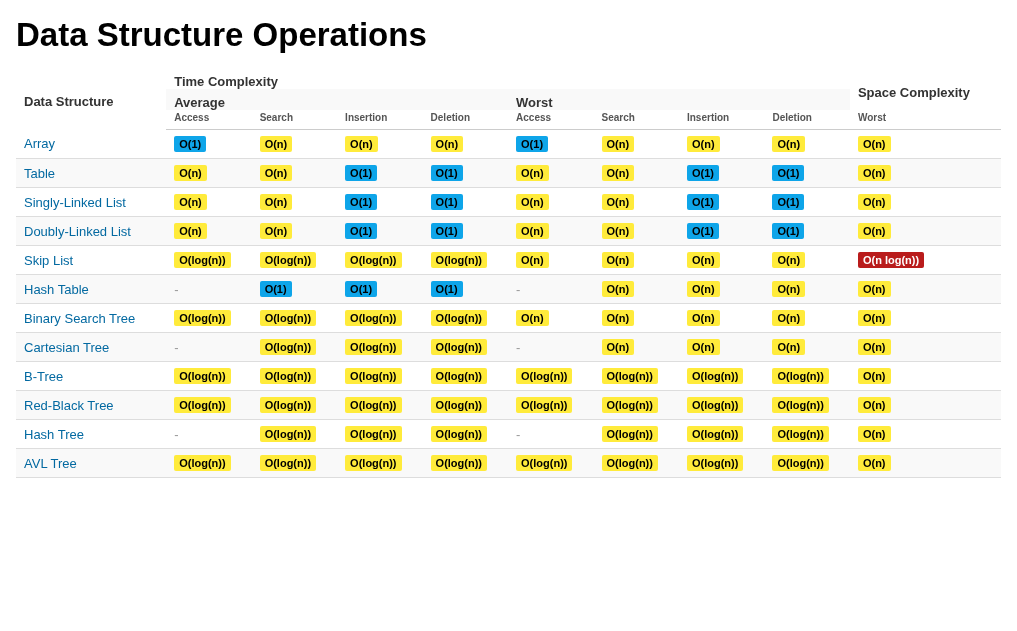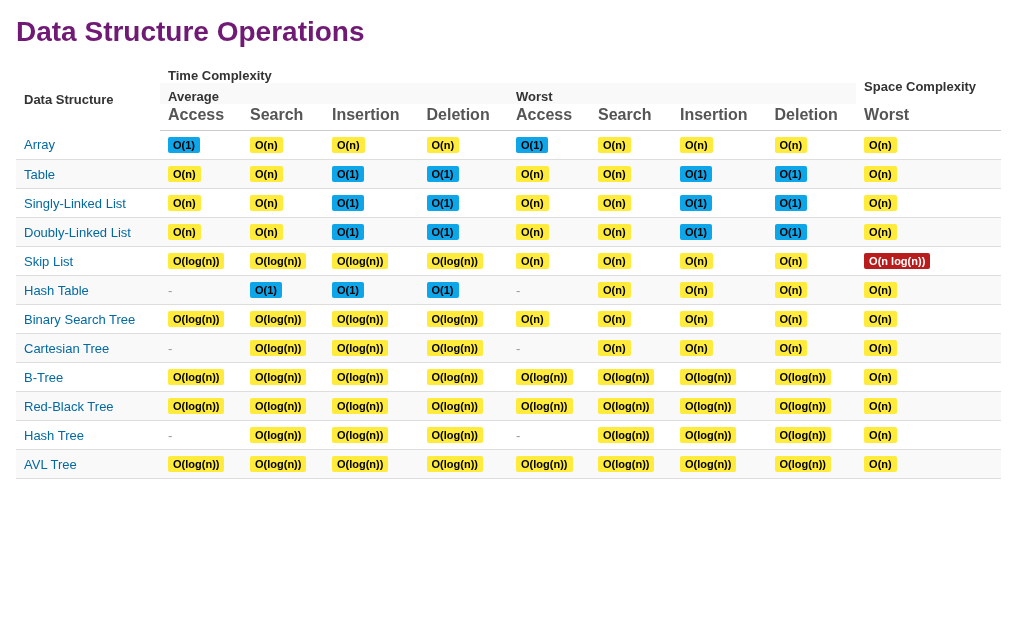"Data Structure Operations" h1 { color: #701a75 -> #000000; font-size: 28px -> 33px }
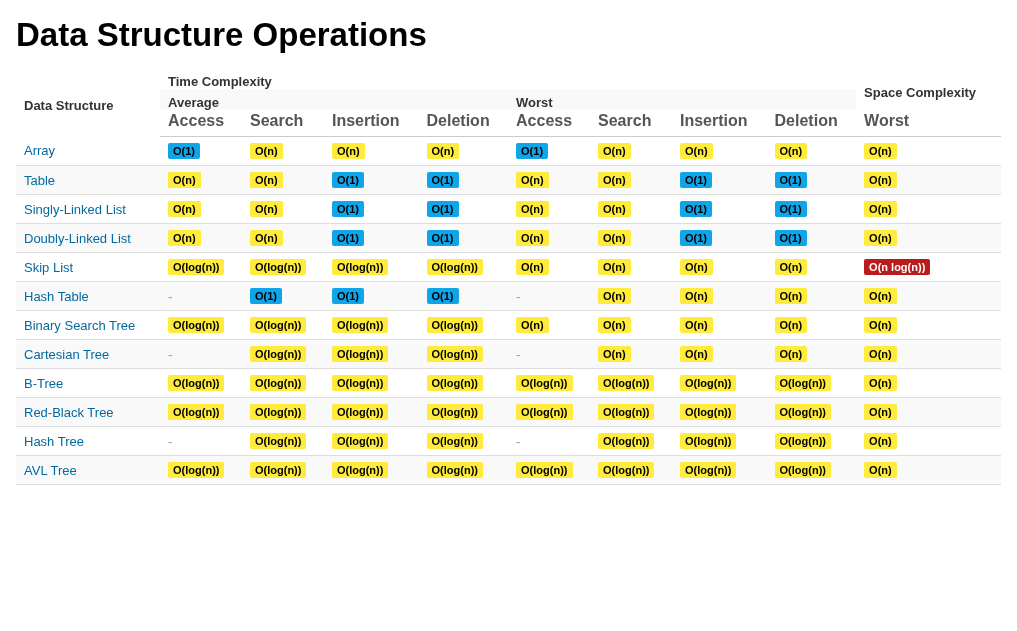"Access" .sub-header th { font-size: 16px -> 10px }
